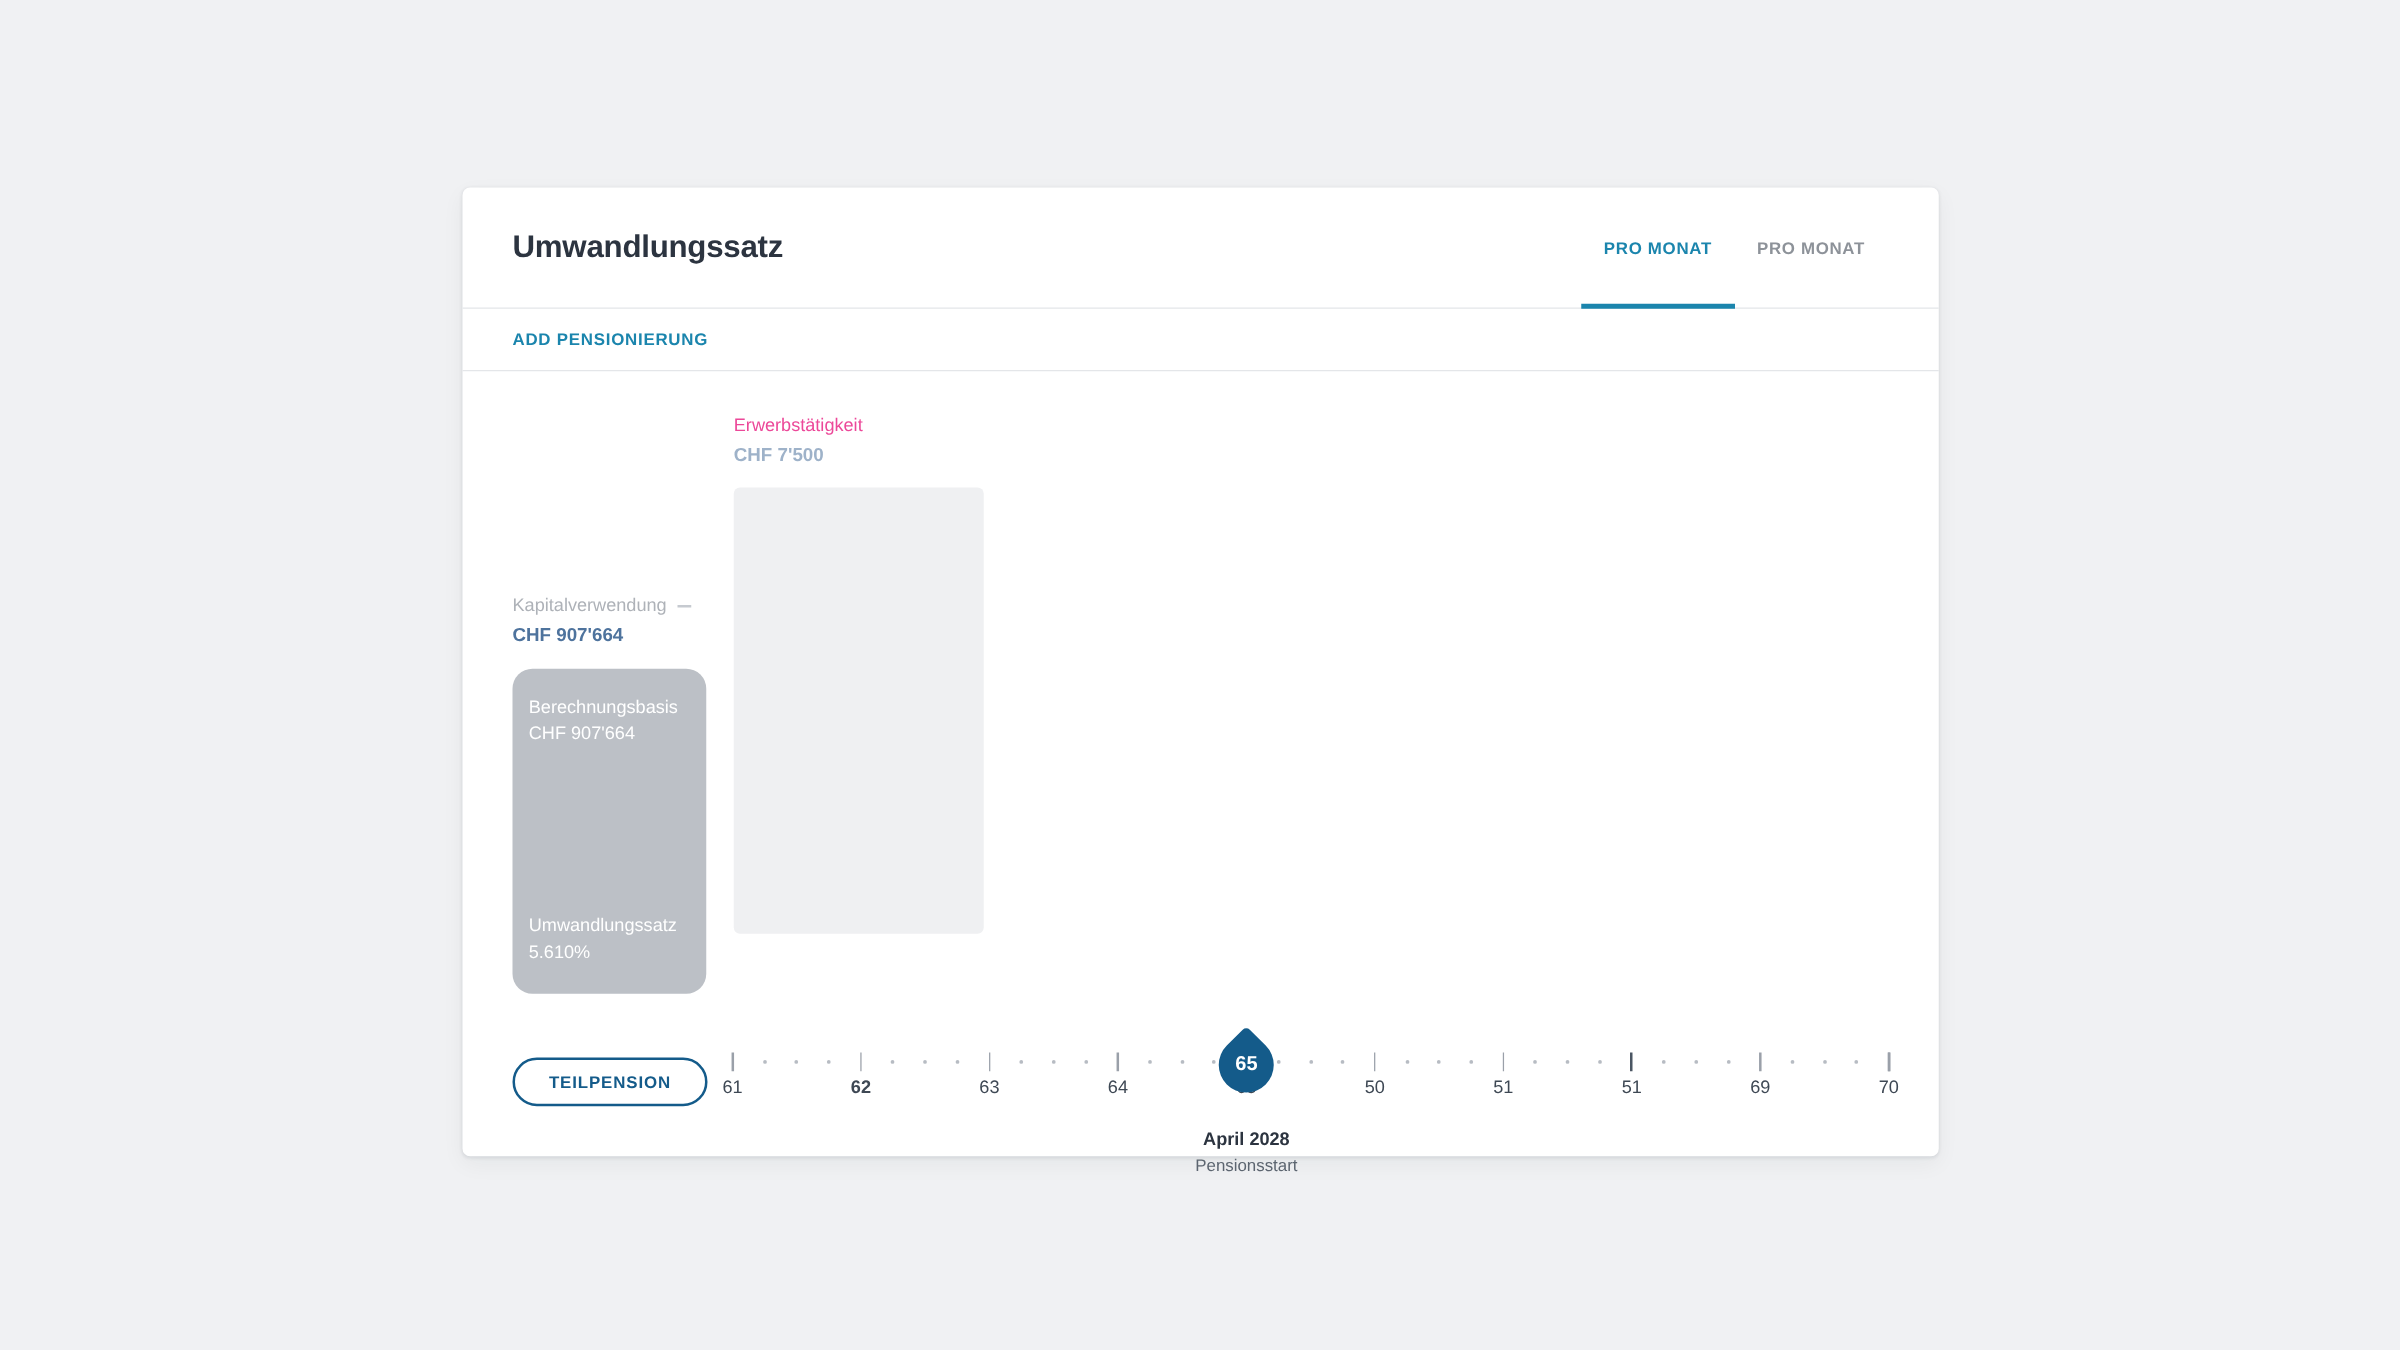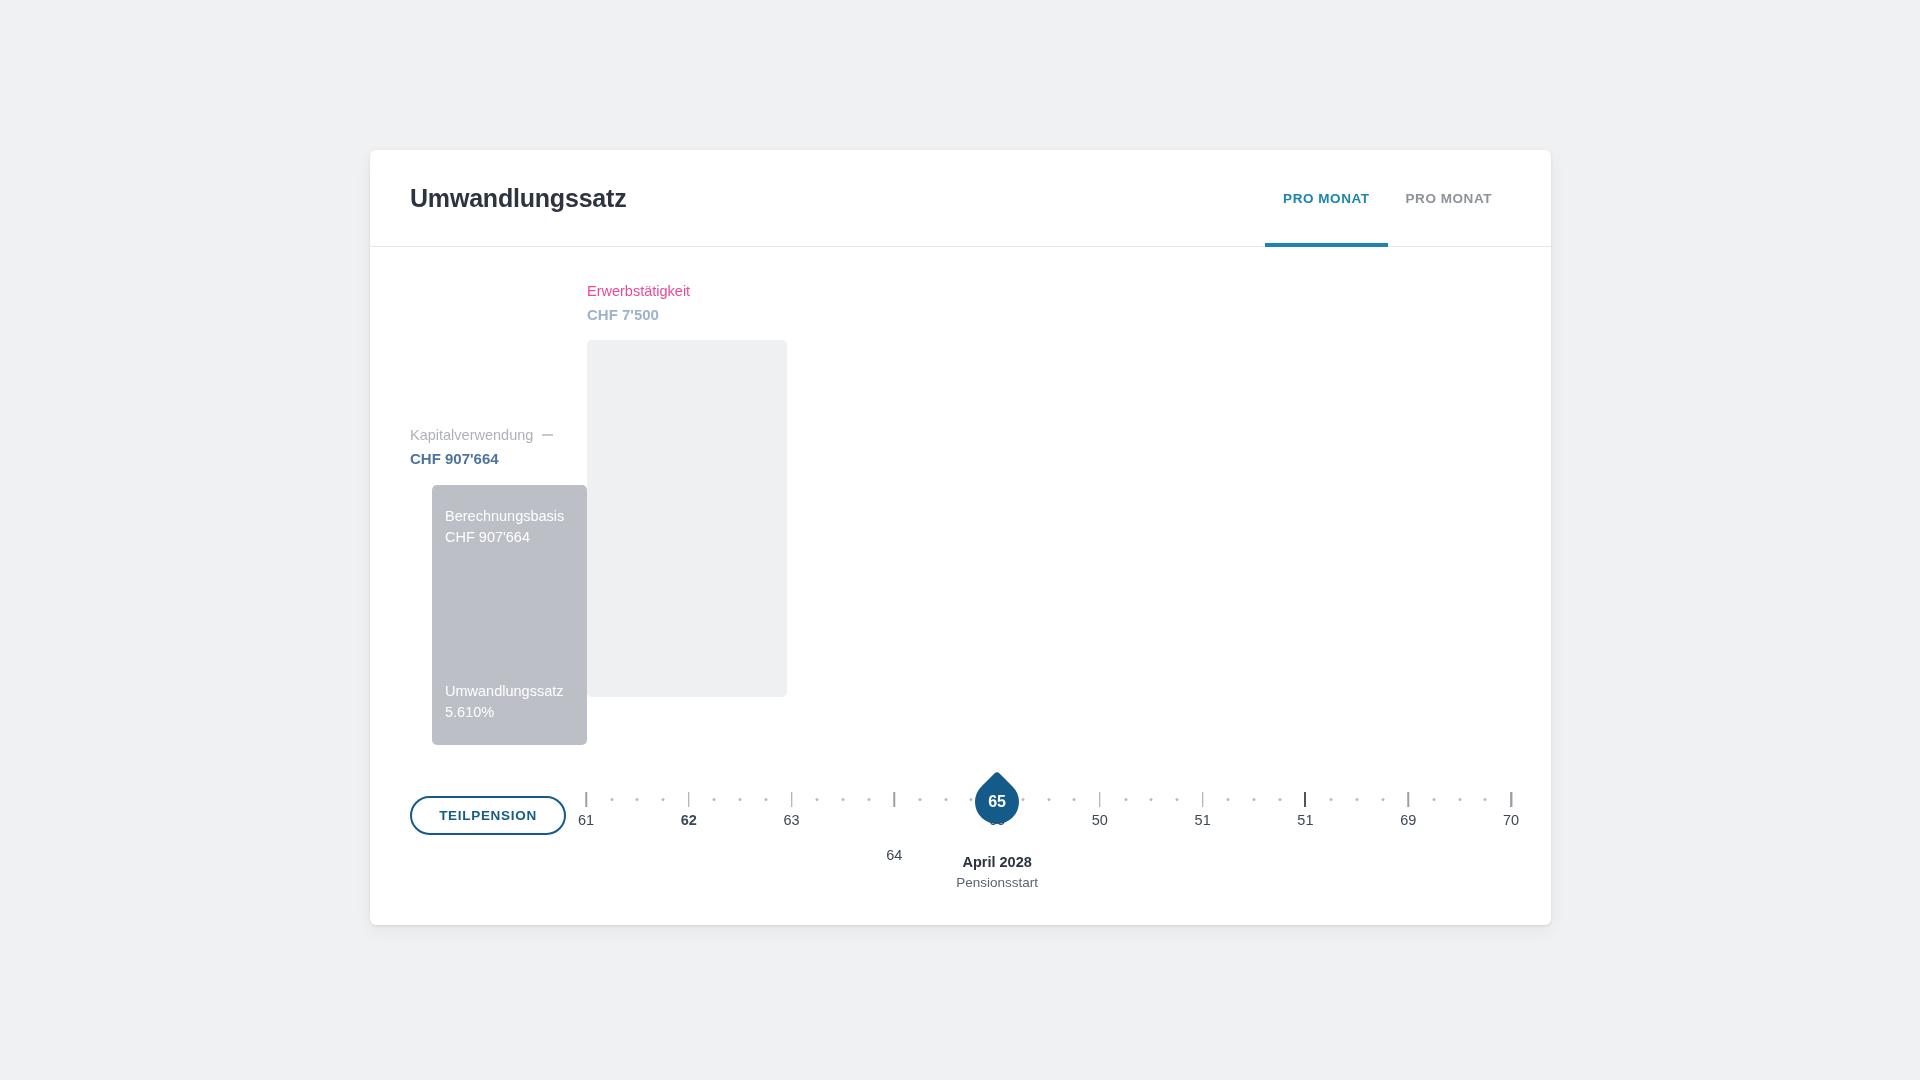"ADD PENSIONIERUNG" div.sub-header { html: none -> <div> <button>ADD PENSIONIERUNG</button> </div> }
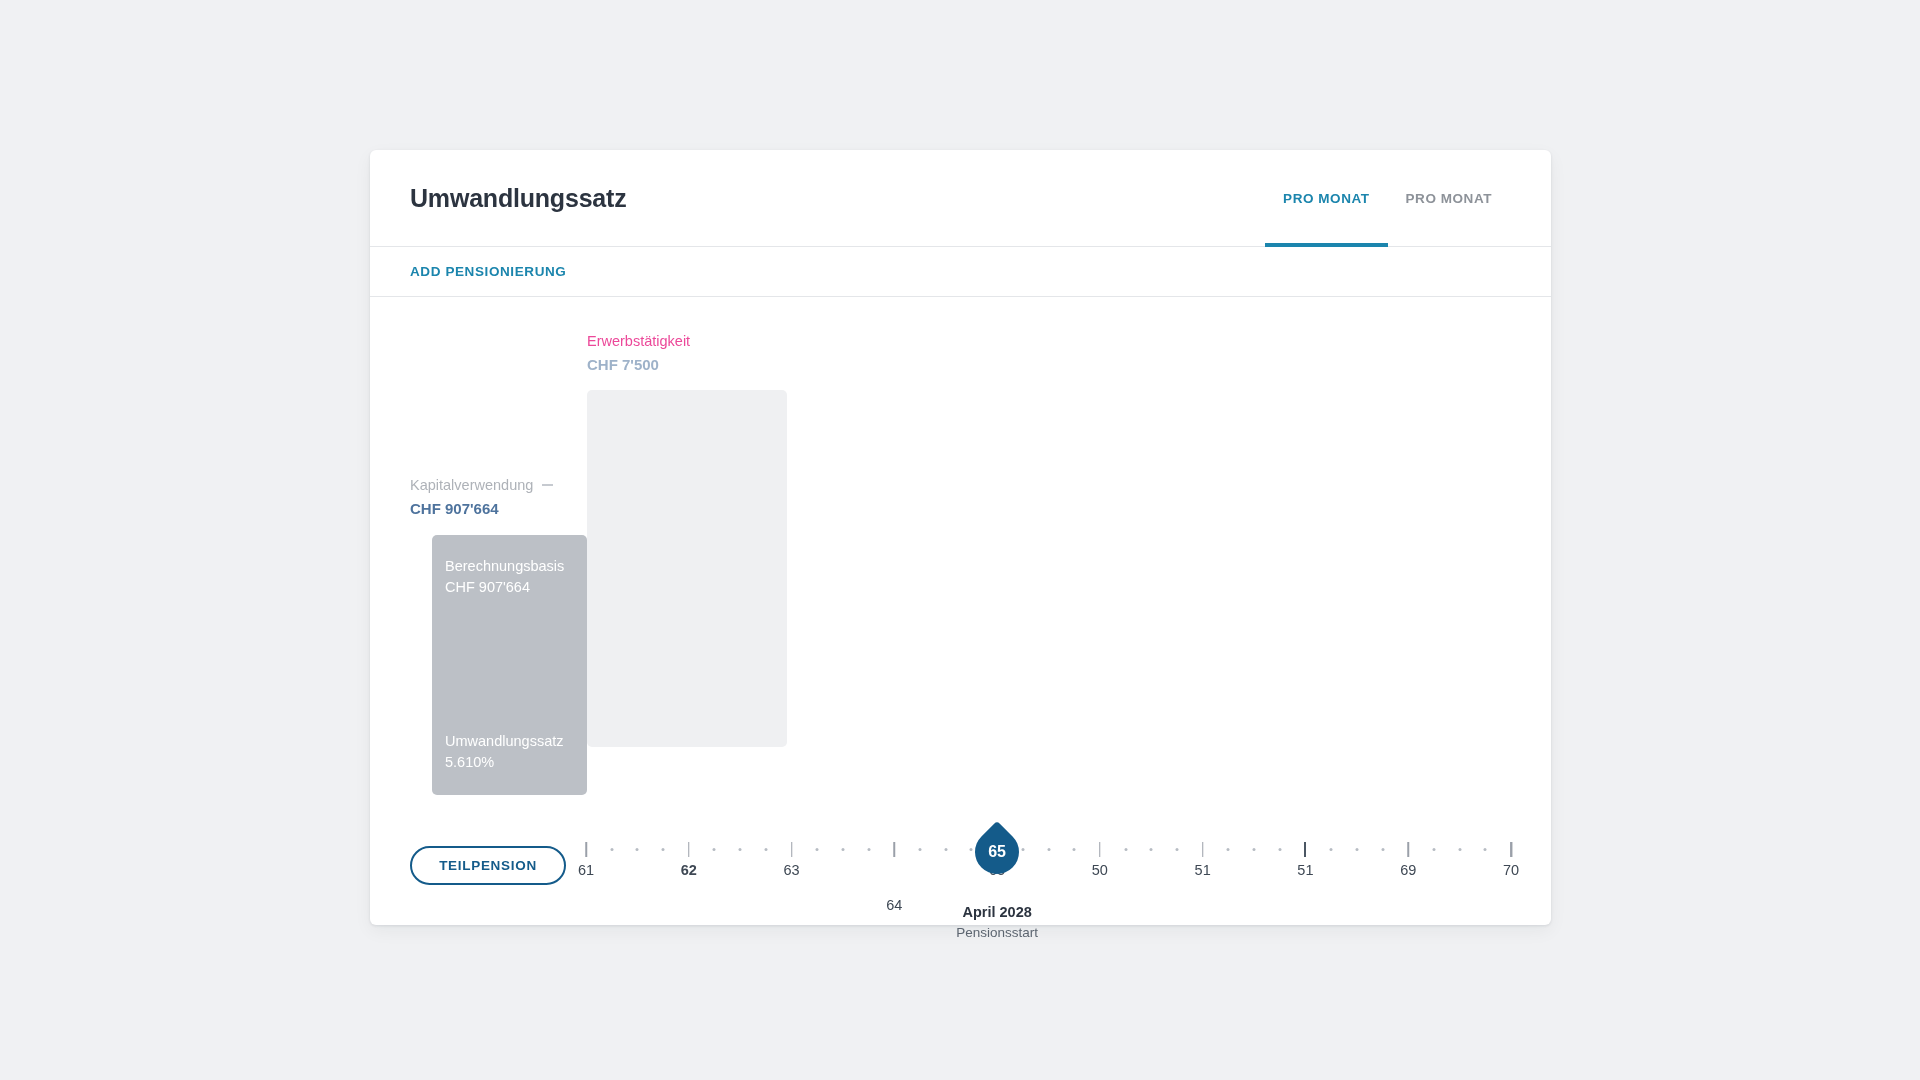"Berechnungsbasis" .bar-gray { border-radius: 5px -> 16px; margin-left: 22px -> none }
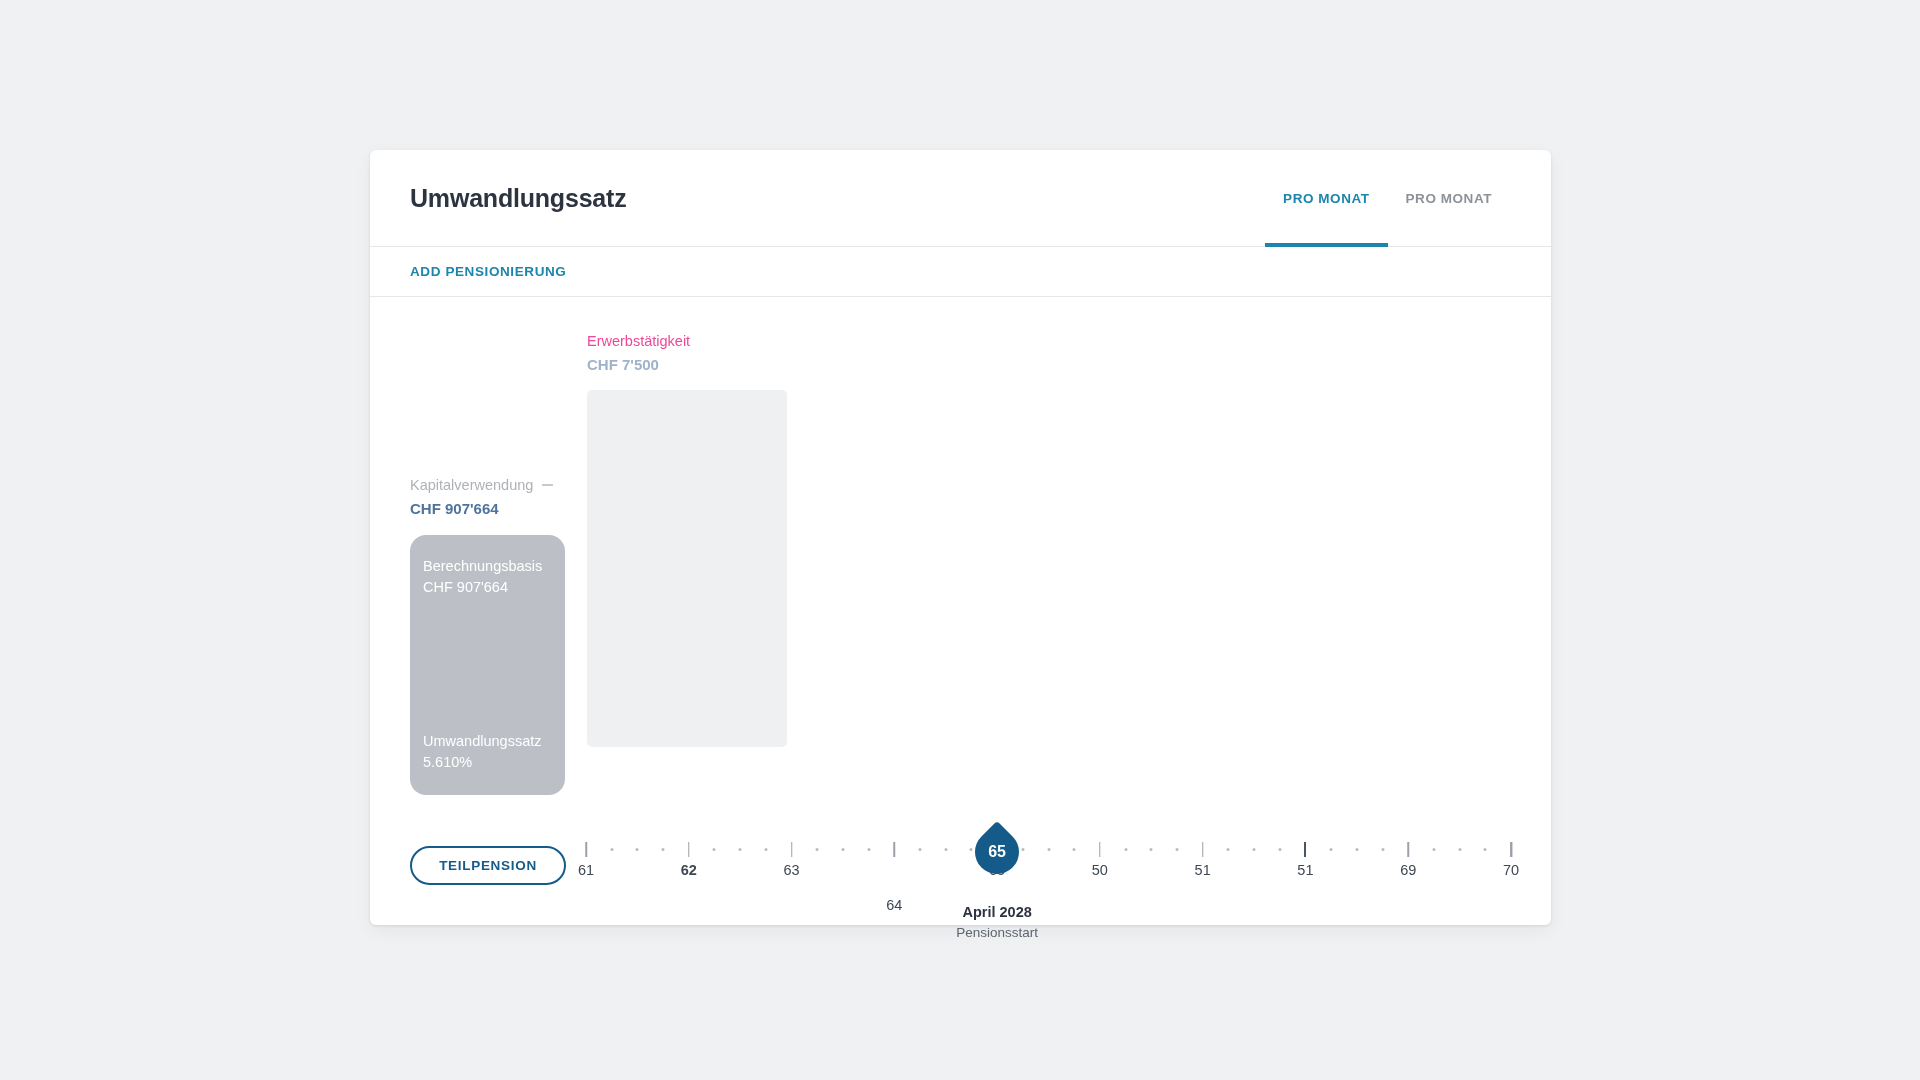"64" div.tl-year { margin-top: 35px -> none }
